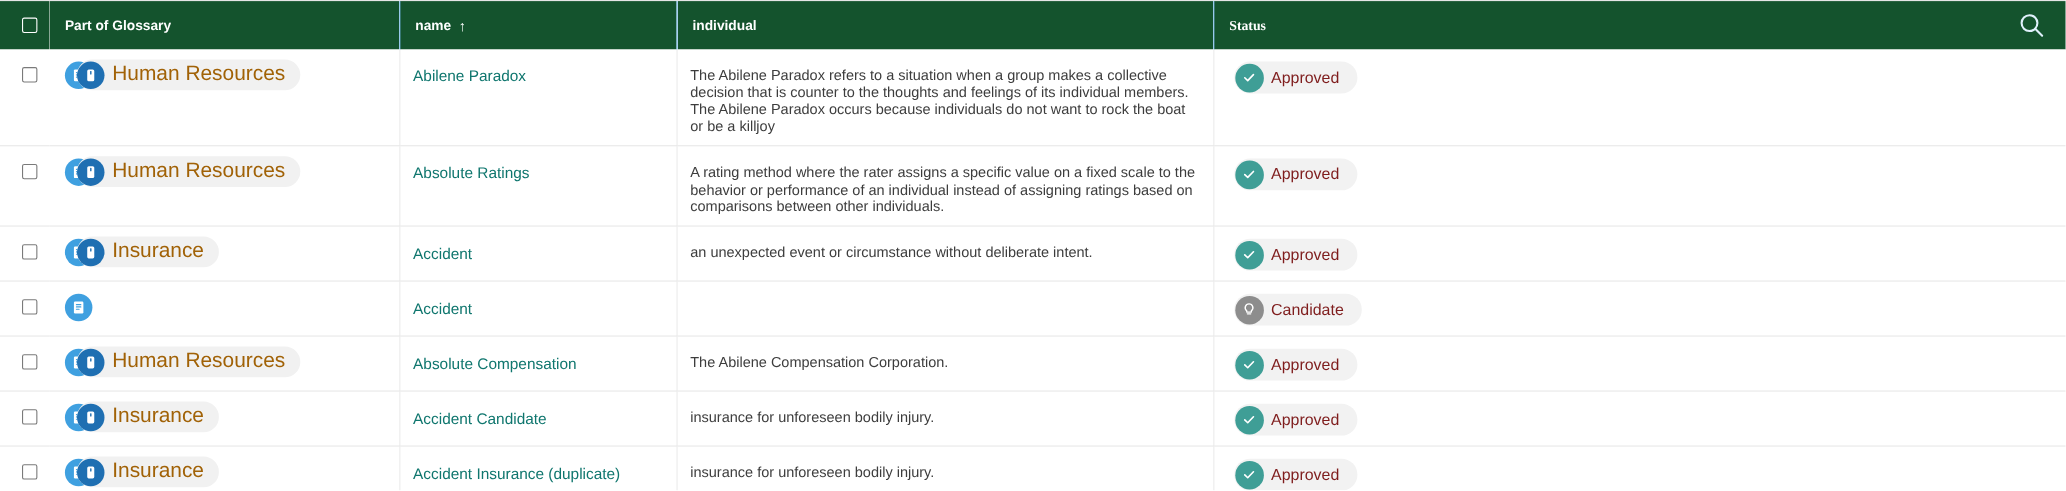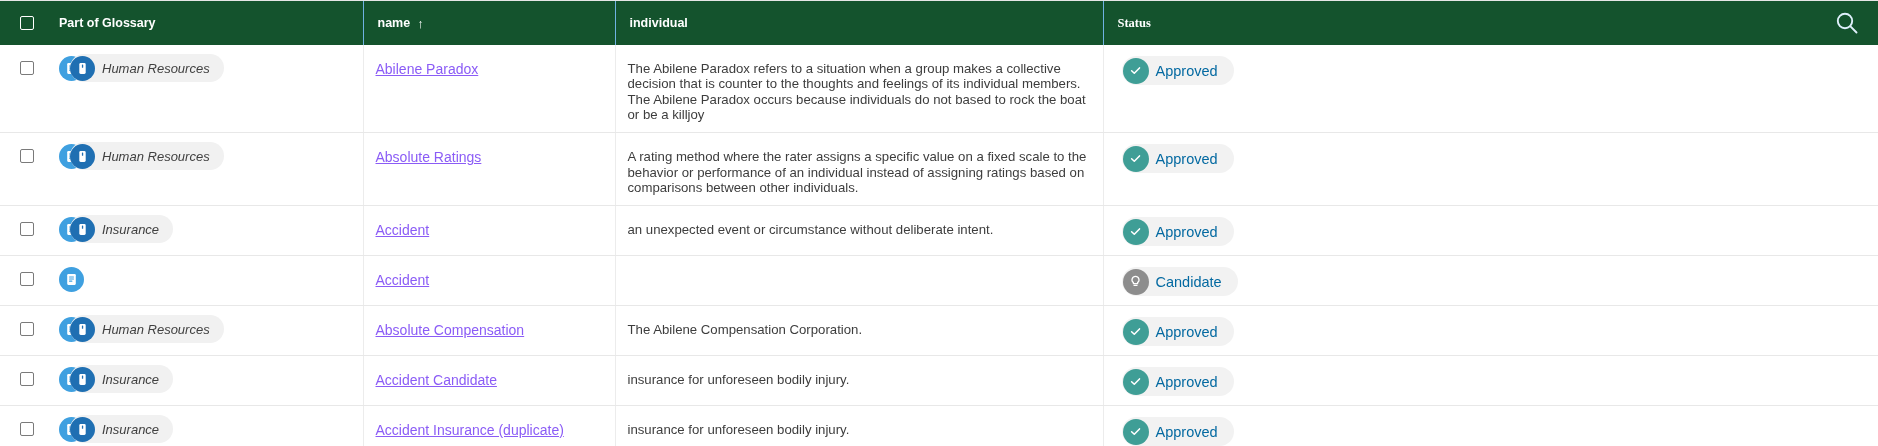"Human Resources" .glossary-label { color: #404040 -> #a16207; font-size: 13px -> 19px; font-style: italic -> none }
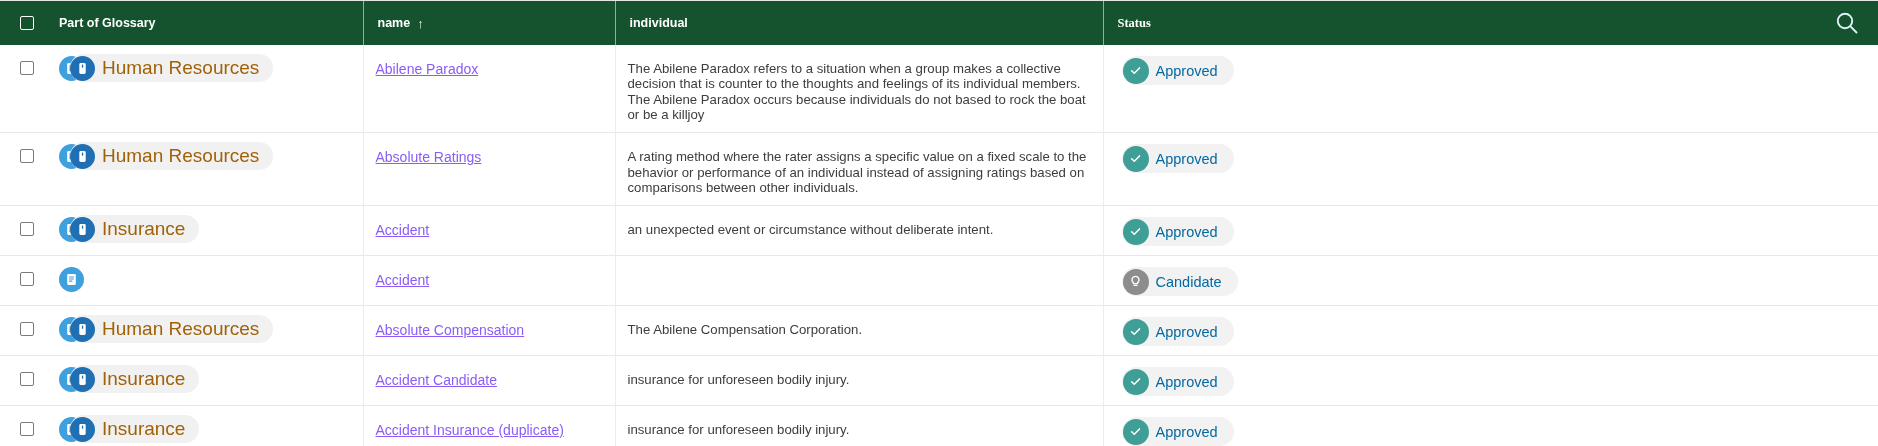"Abilene Paradox" .cell-name { color: #8b5cf6 -> #0f766e; text-decoration: underline -> none }
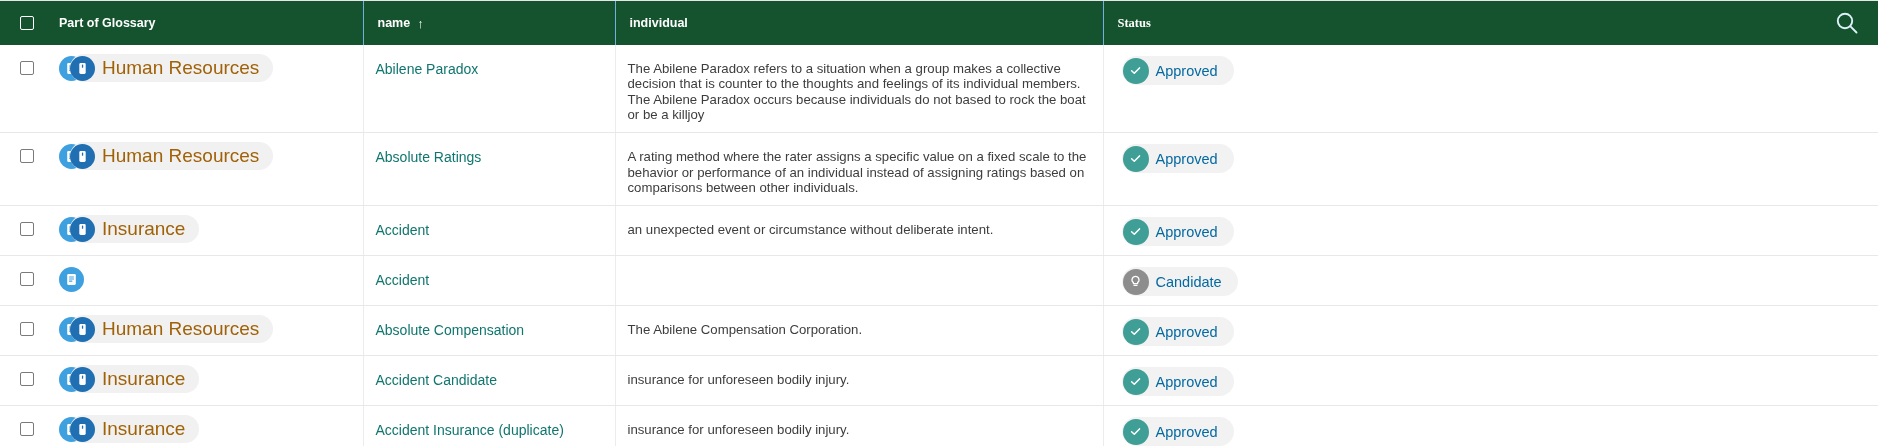"The Abilene Paradox refers to" td.cell-desc { text: based -> want }
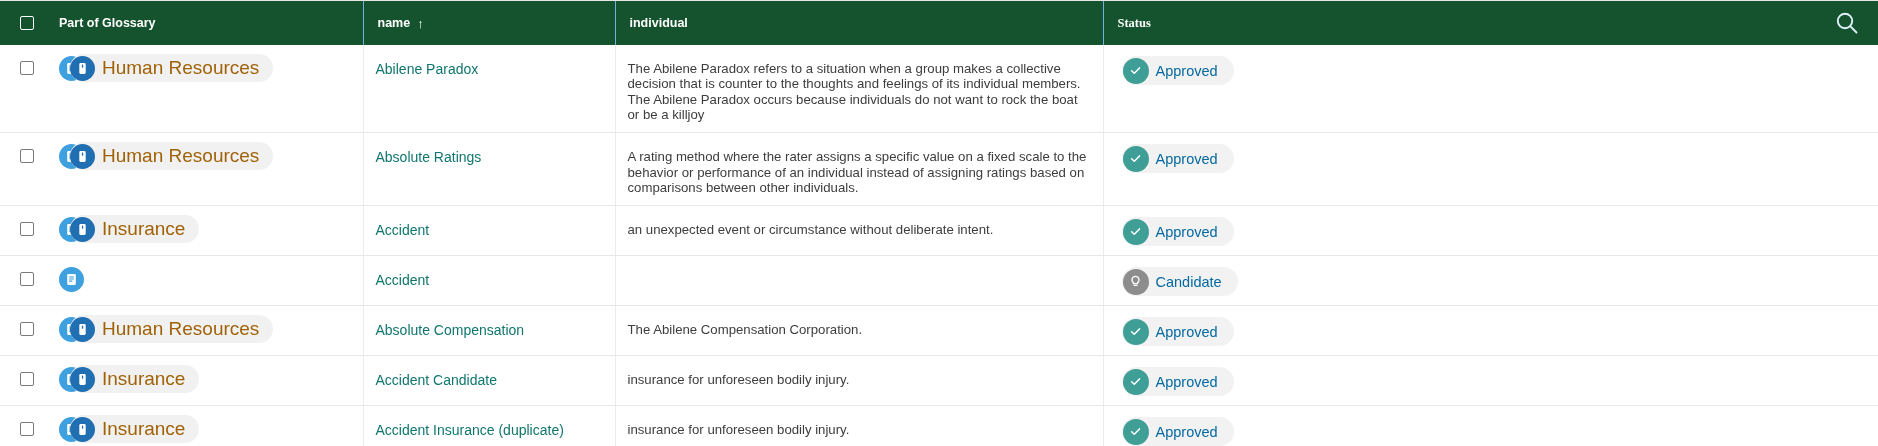"Approved" .status-text { color: #0369a1 -> #7f1d1d }
